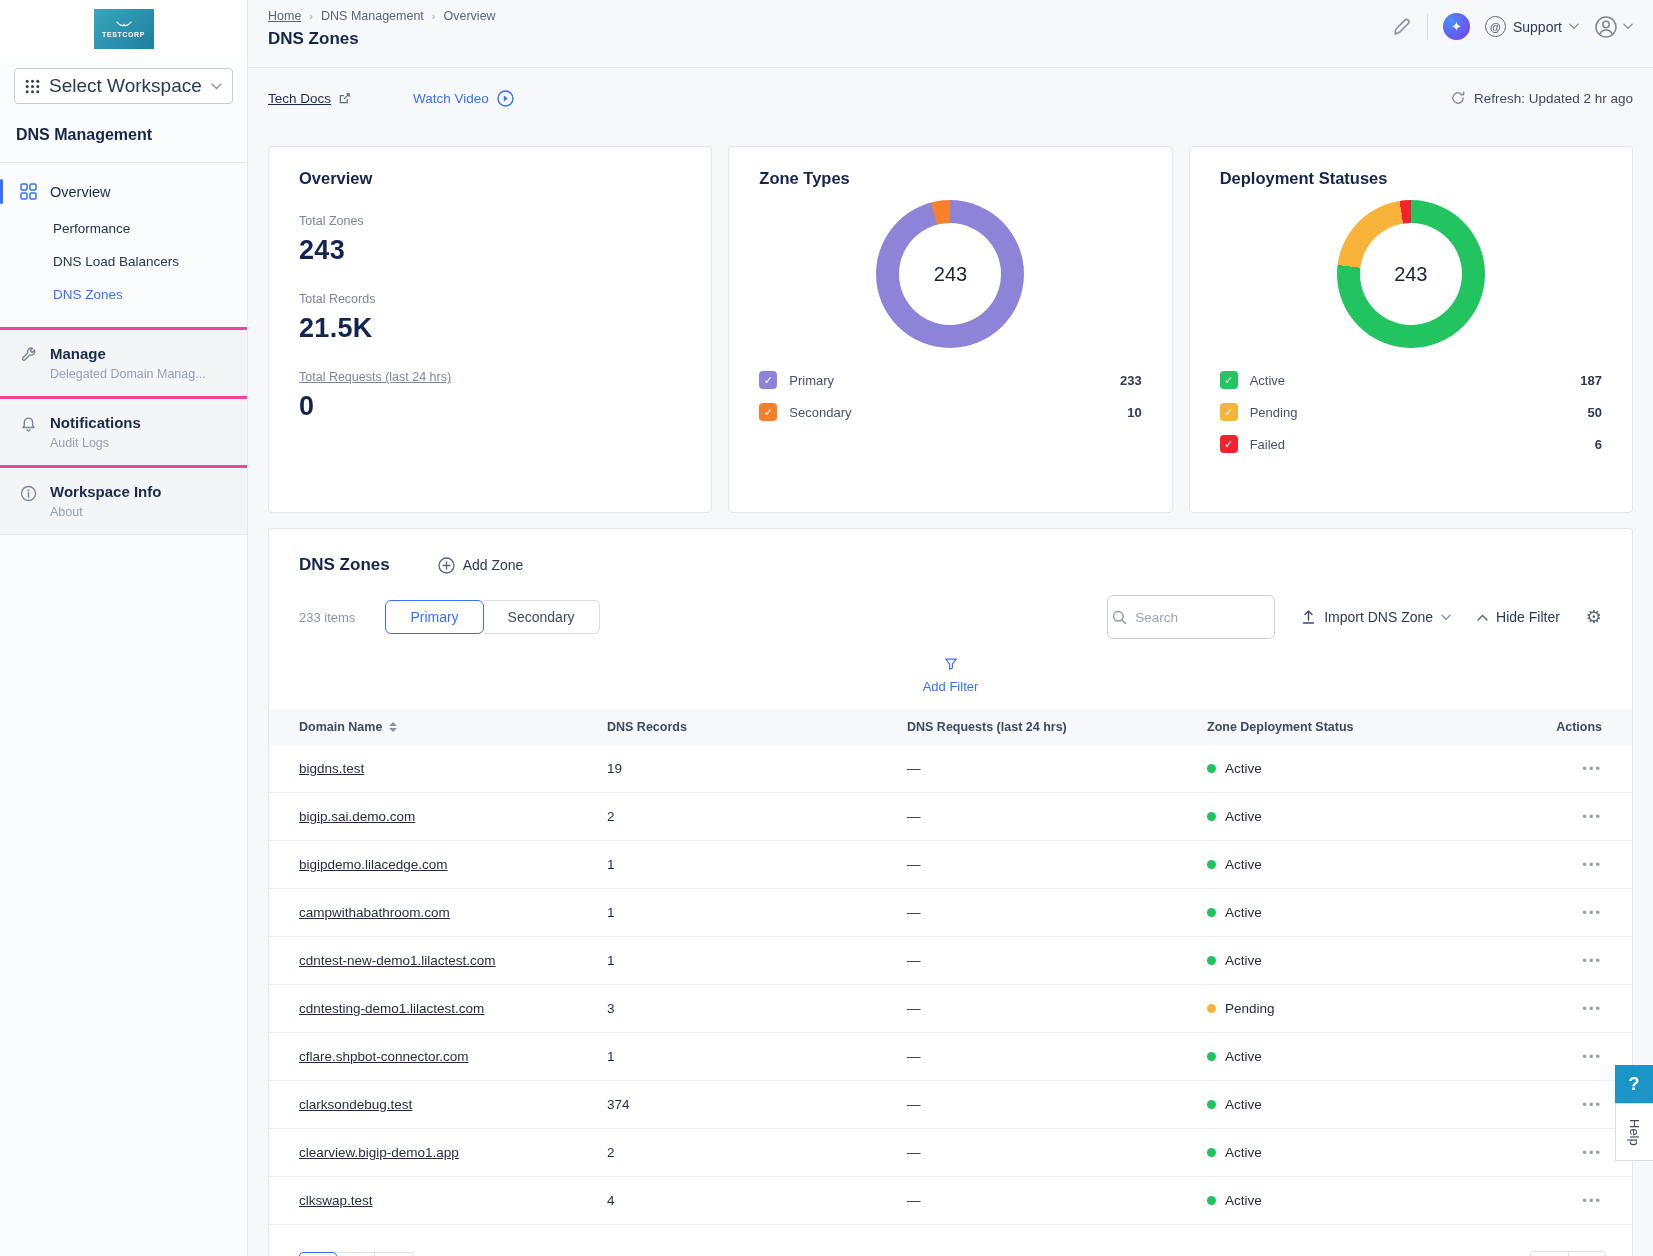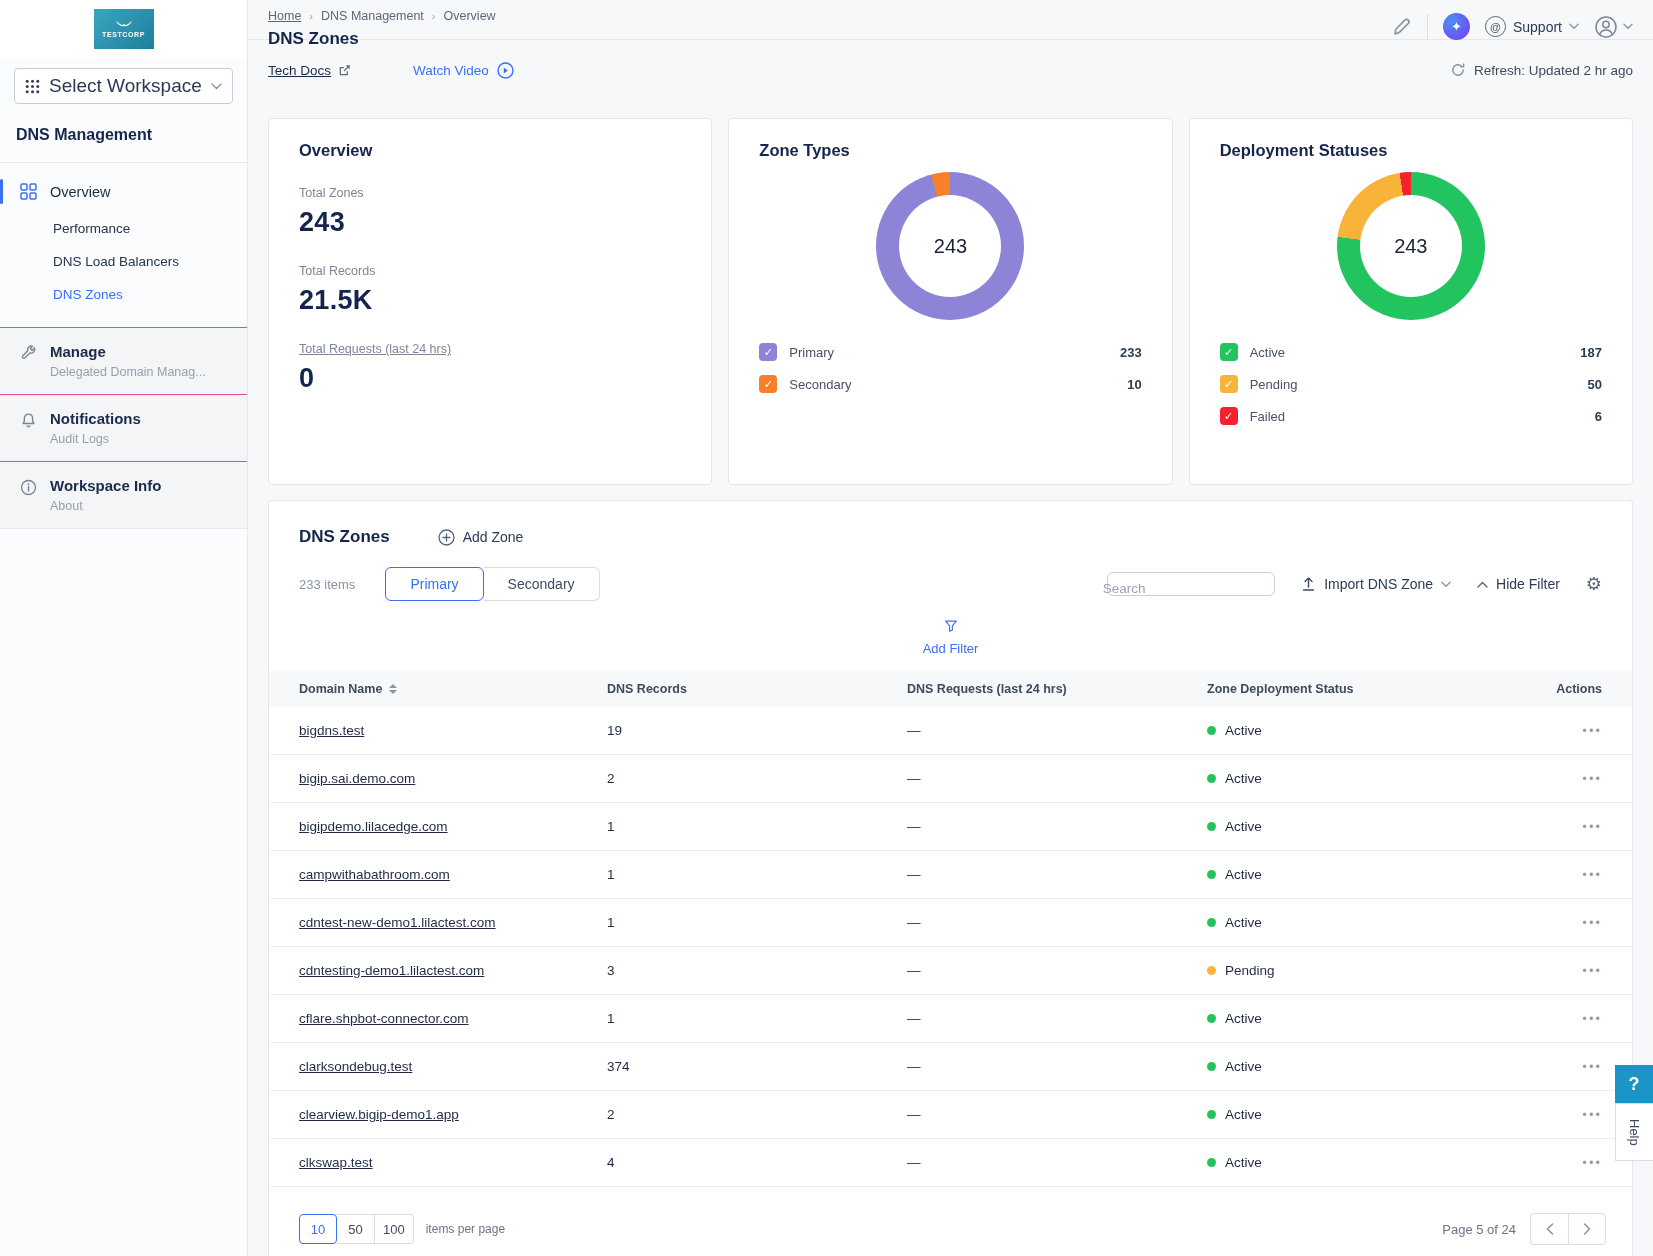"Home" .topbar { height: 40px -> 68px }
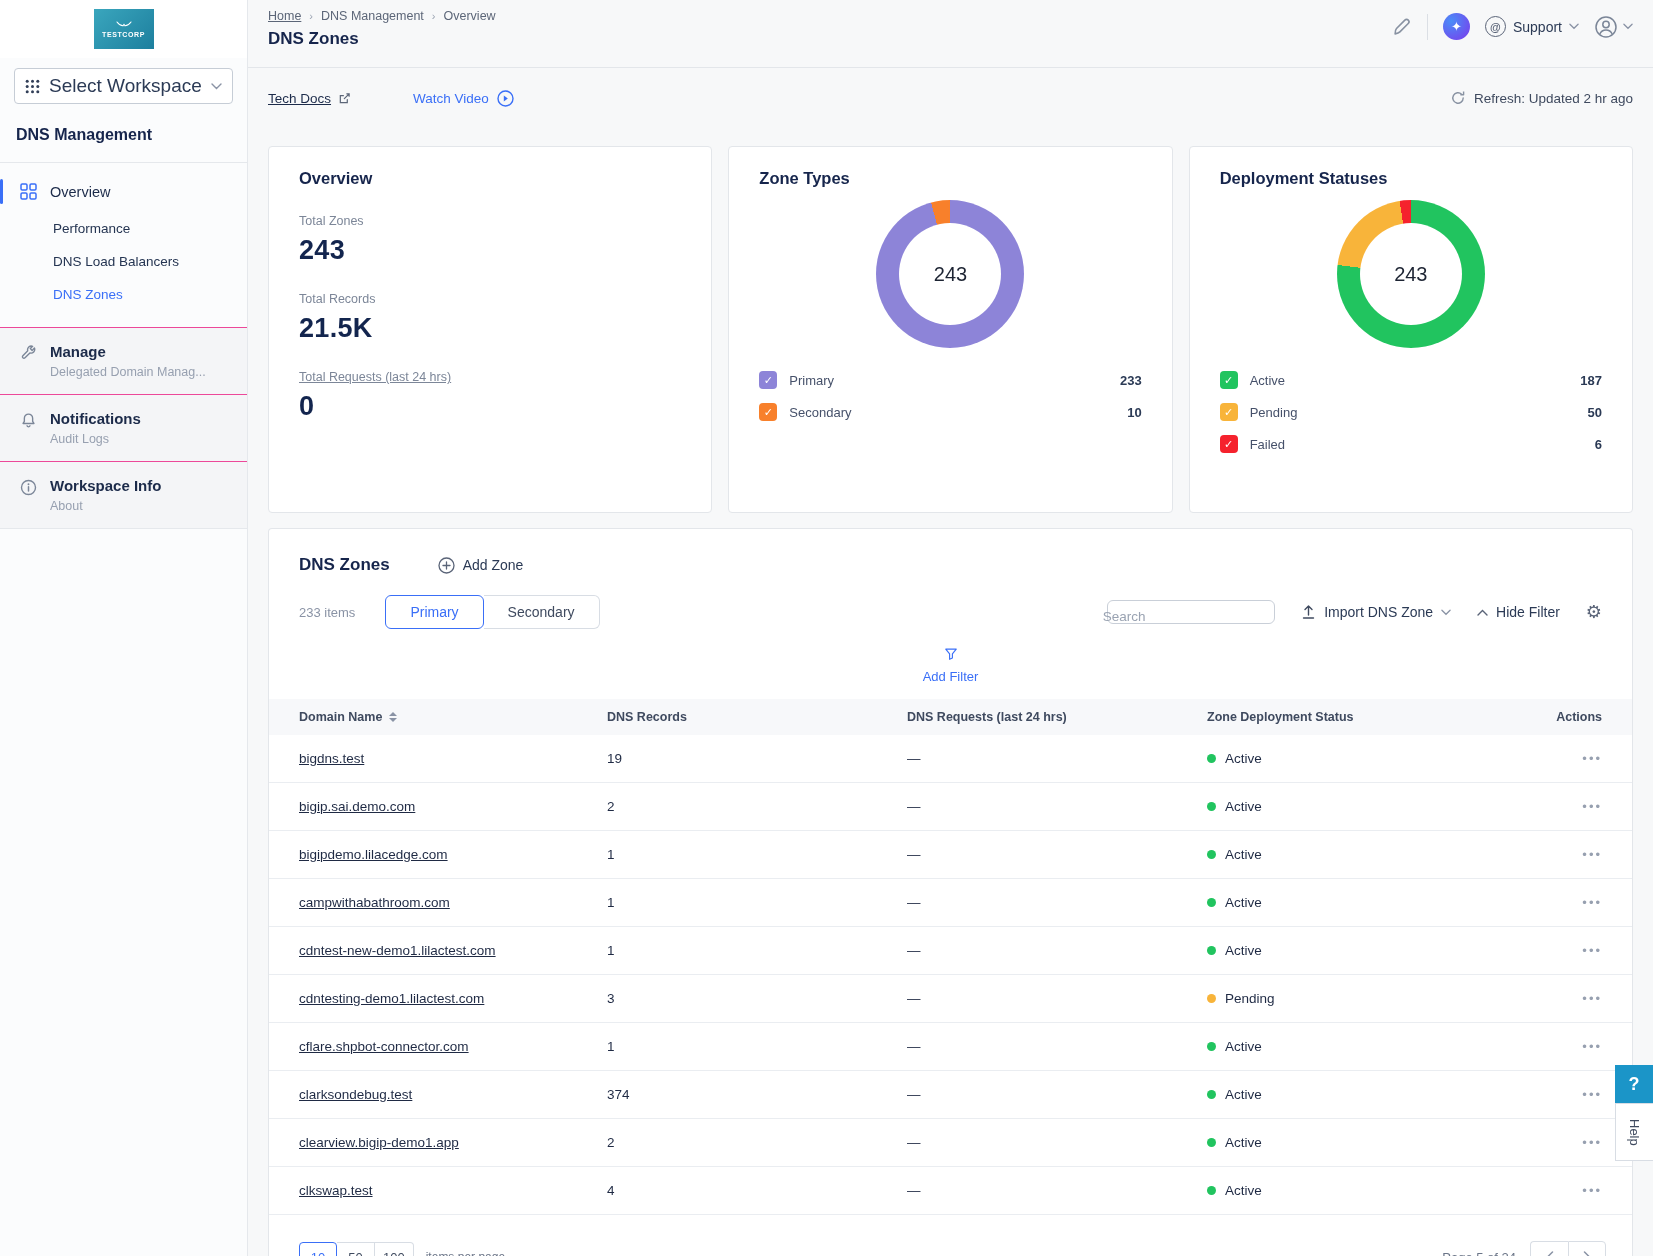"Manage" .side-section { border-top: 1px solid #ec4899 -> 3px solid #ec4899 }
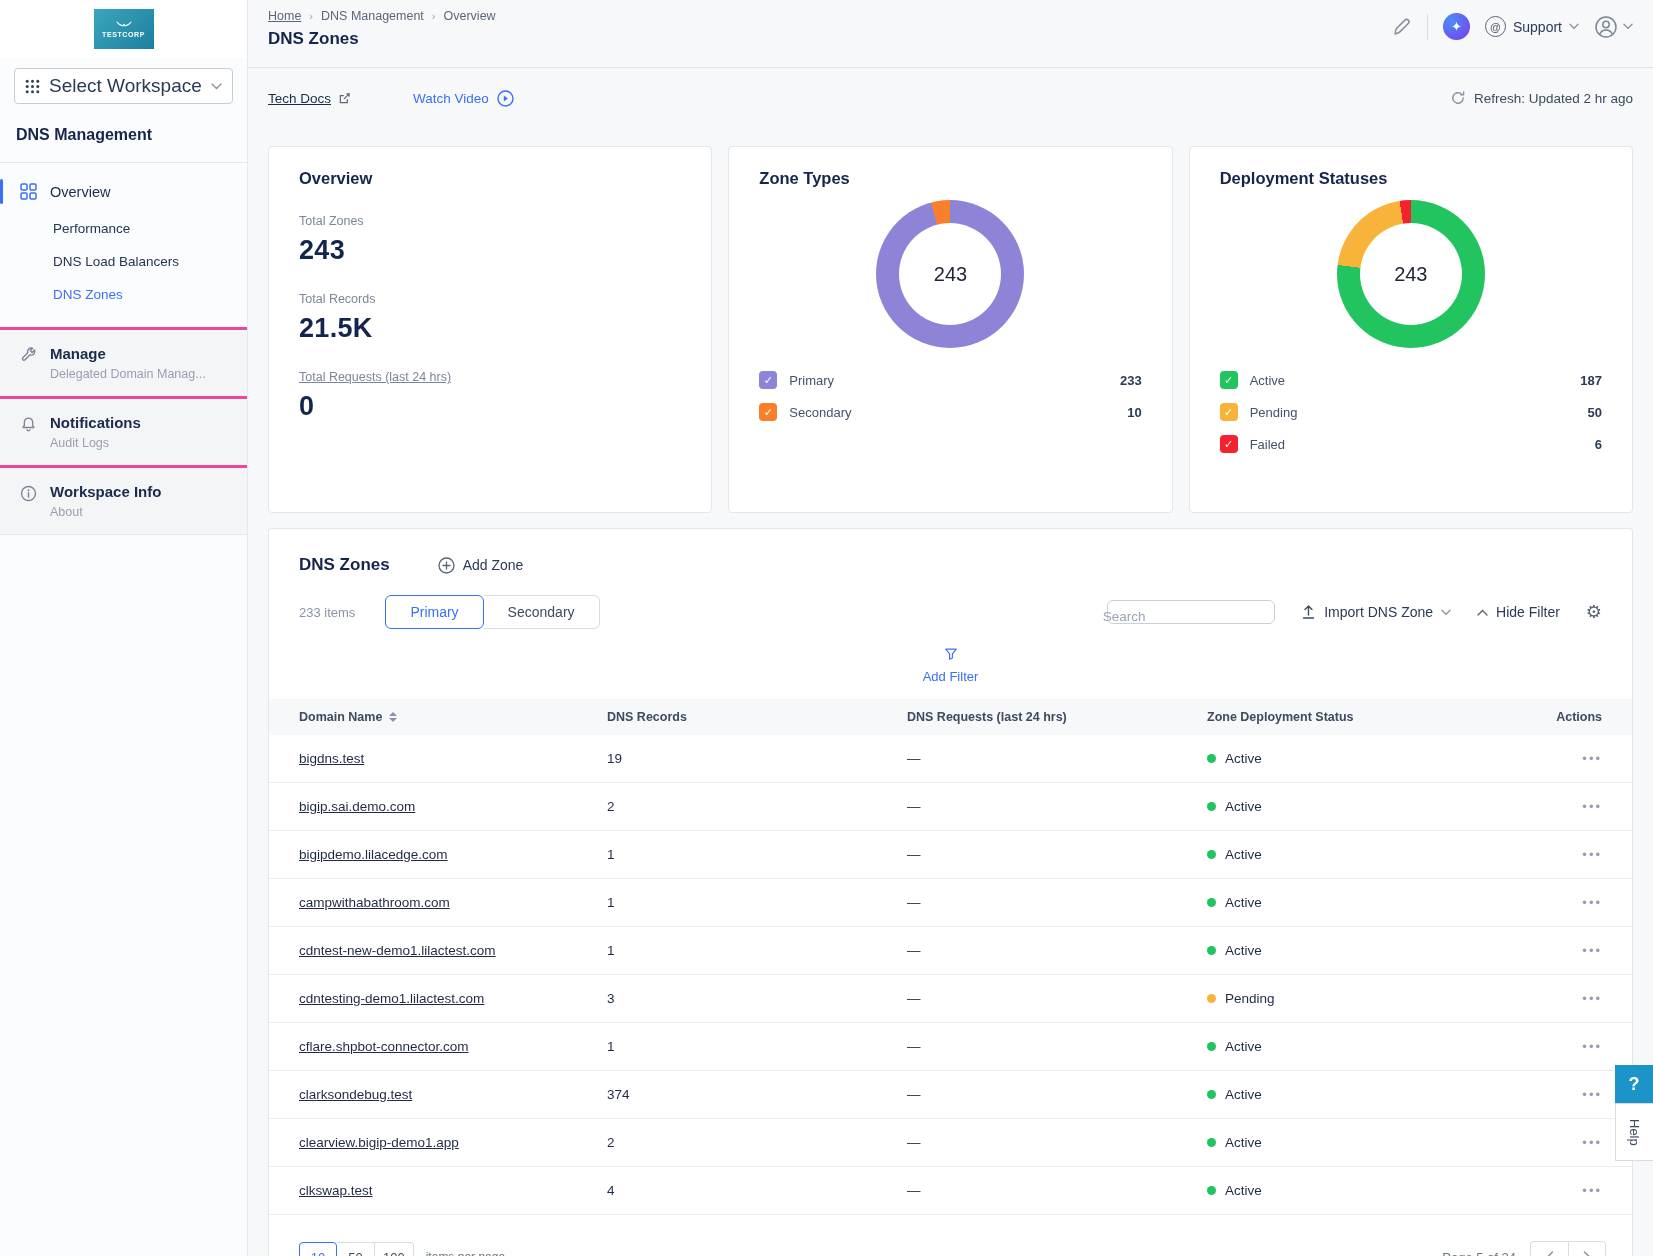"Search" .searchbox { flex-direction: column -> none; height: 24px -> 44px }
